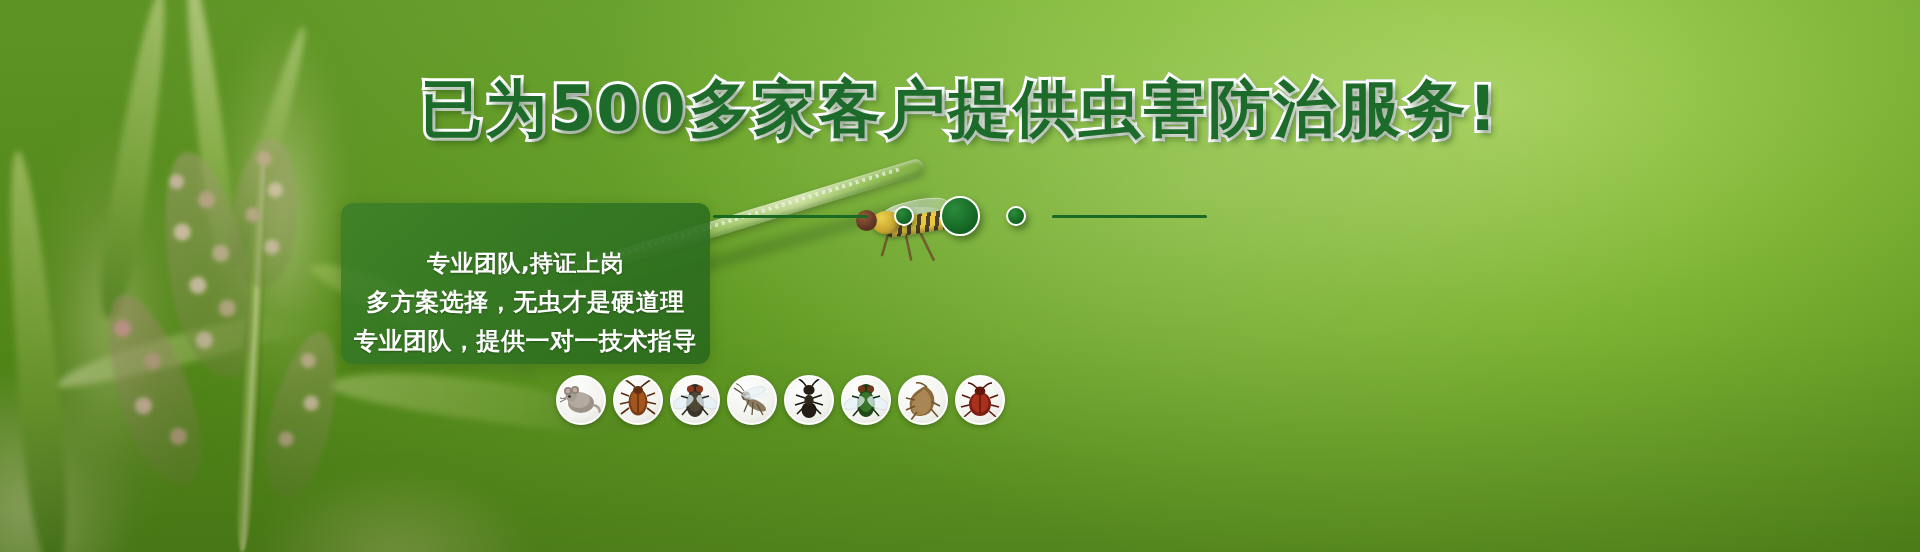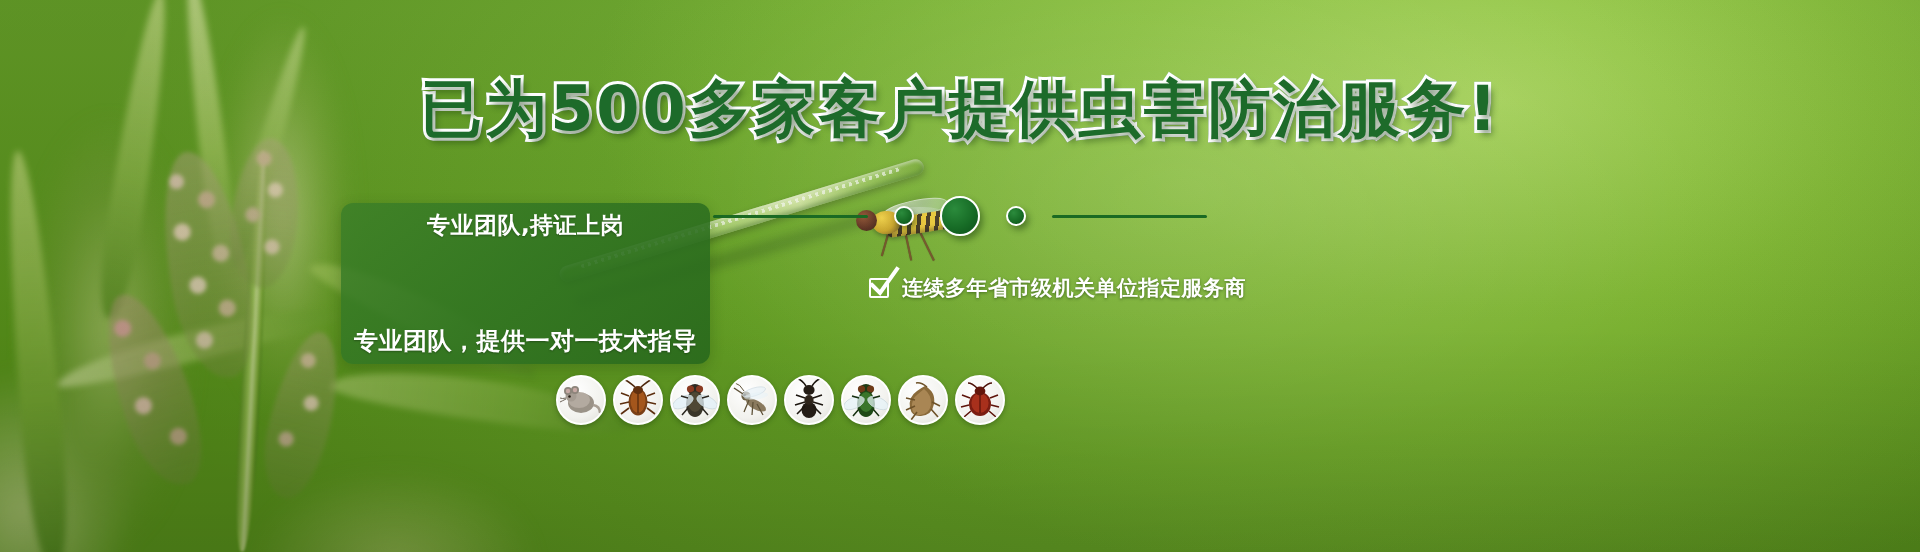"专业团队,持证上岗" .feature-card { justify-content: space-between -> flex-end }
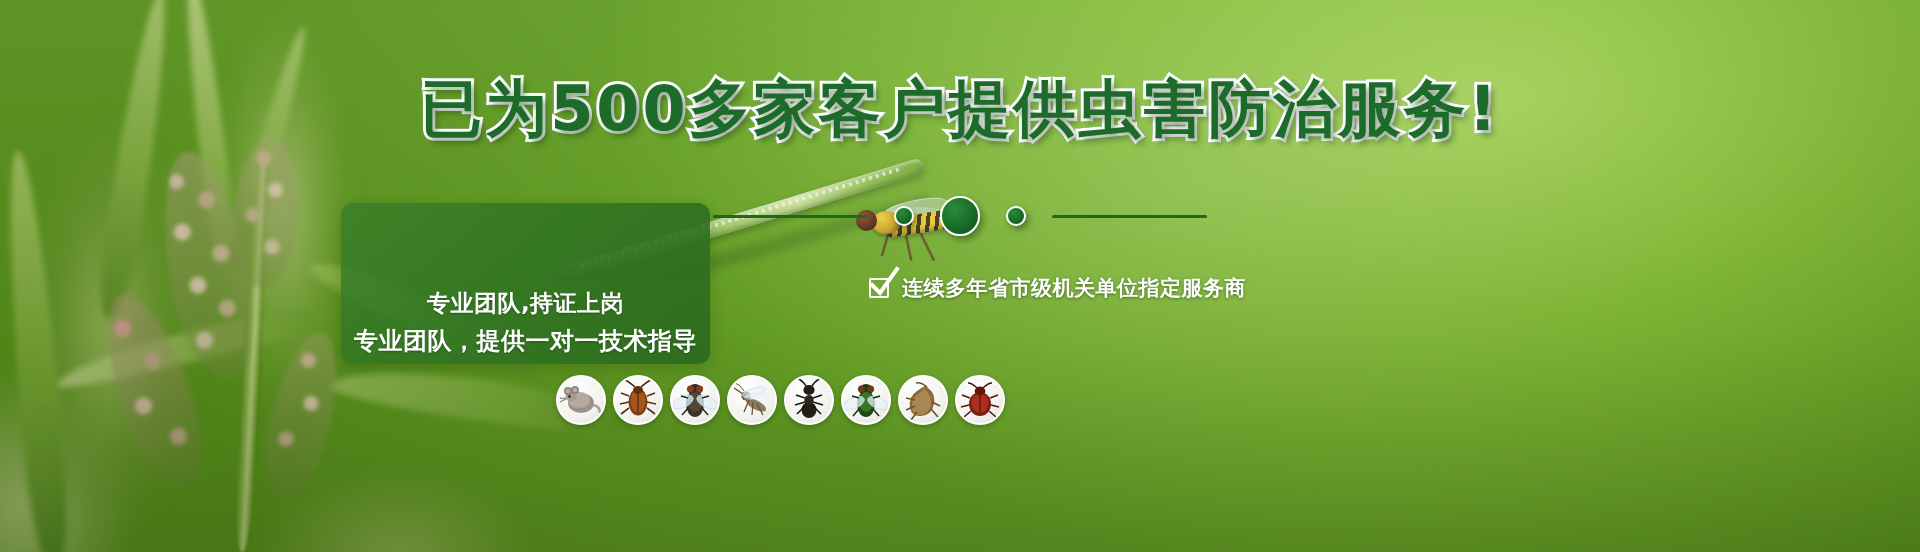"多方案选择，无虫才是硬道理" div.feature-line { html: none -> <div>多方案选择，无虫才是硬道理</div> }
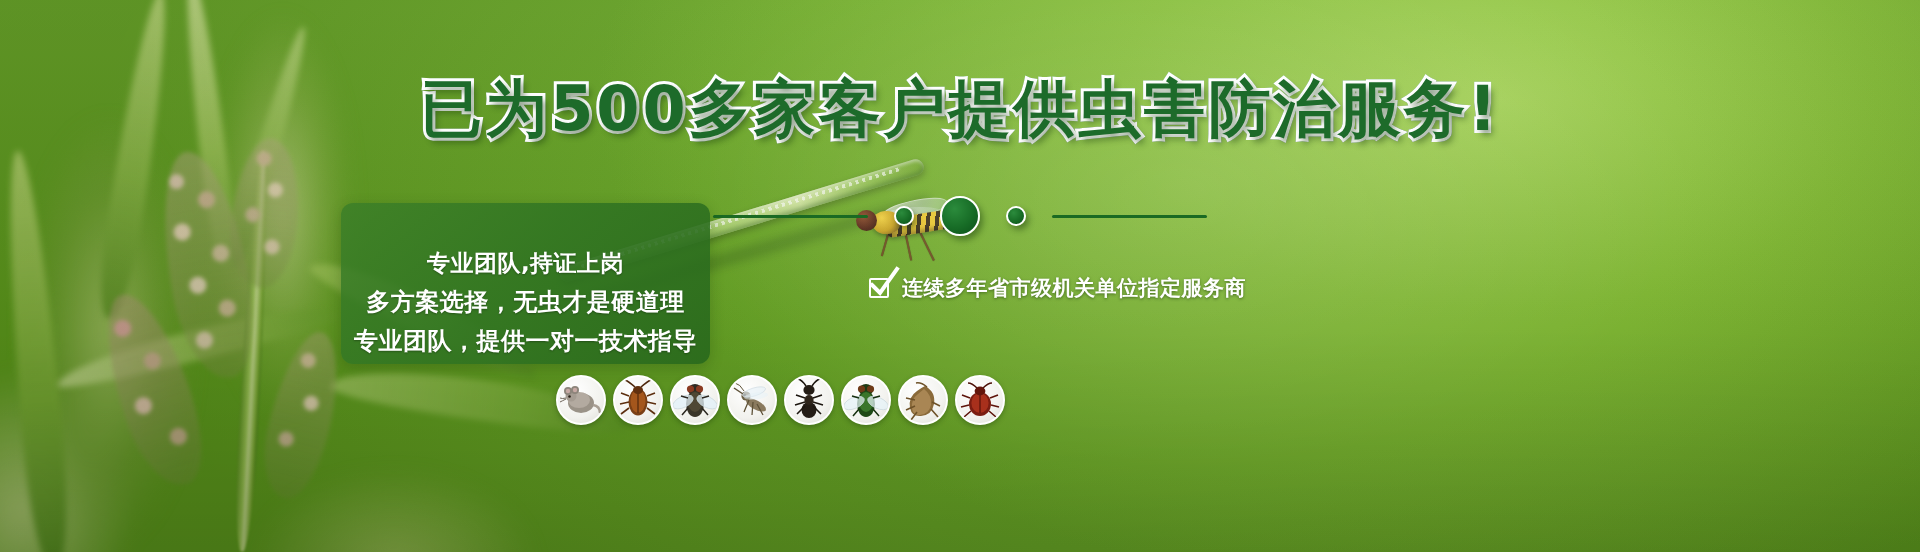"连续多年省市级机关单位指定服务商" div.check-item { html: <div> <span> <svg> <path></path> </svg> </span> <span>连续多年省市级机关单位指定服务商</span> </div> -> none }
